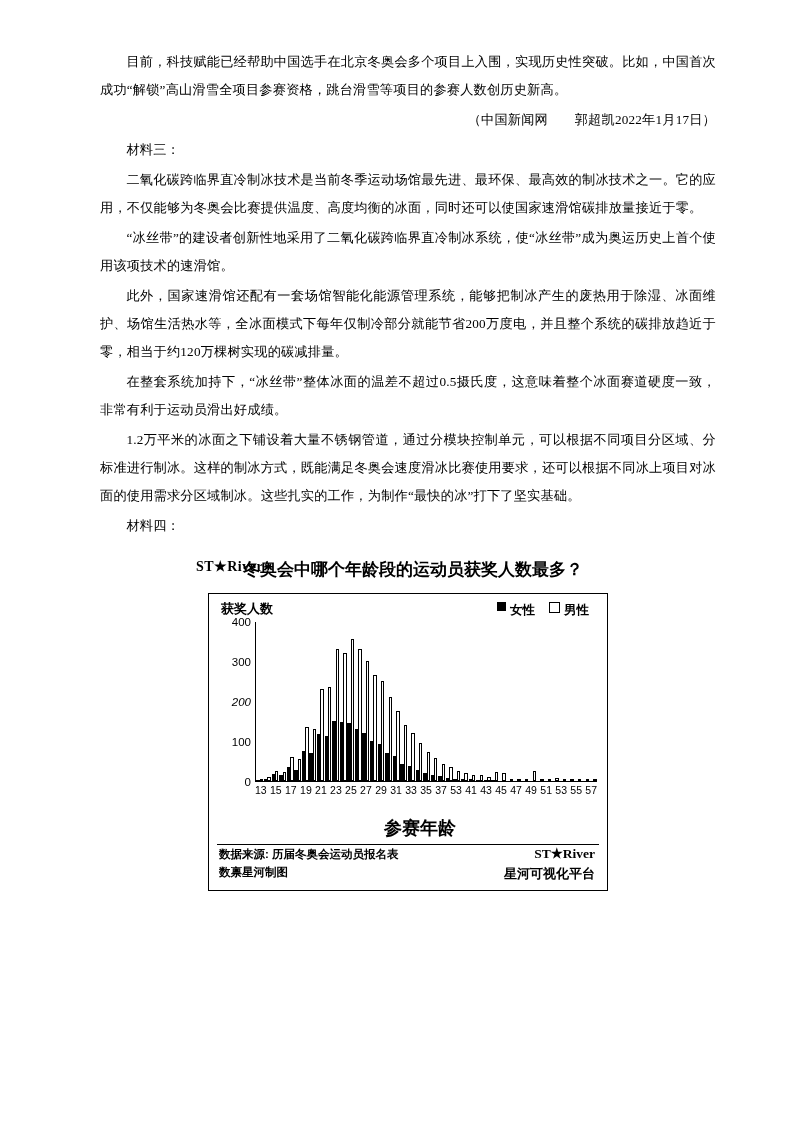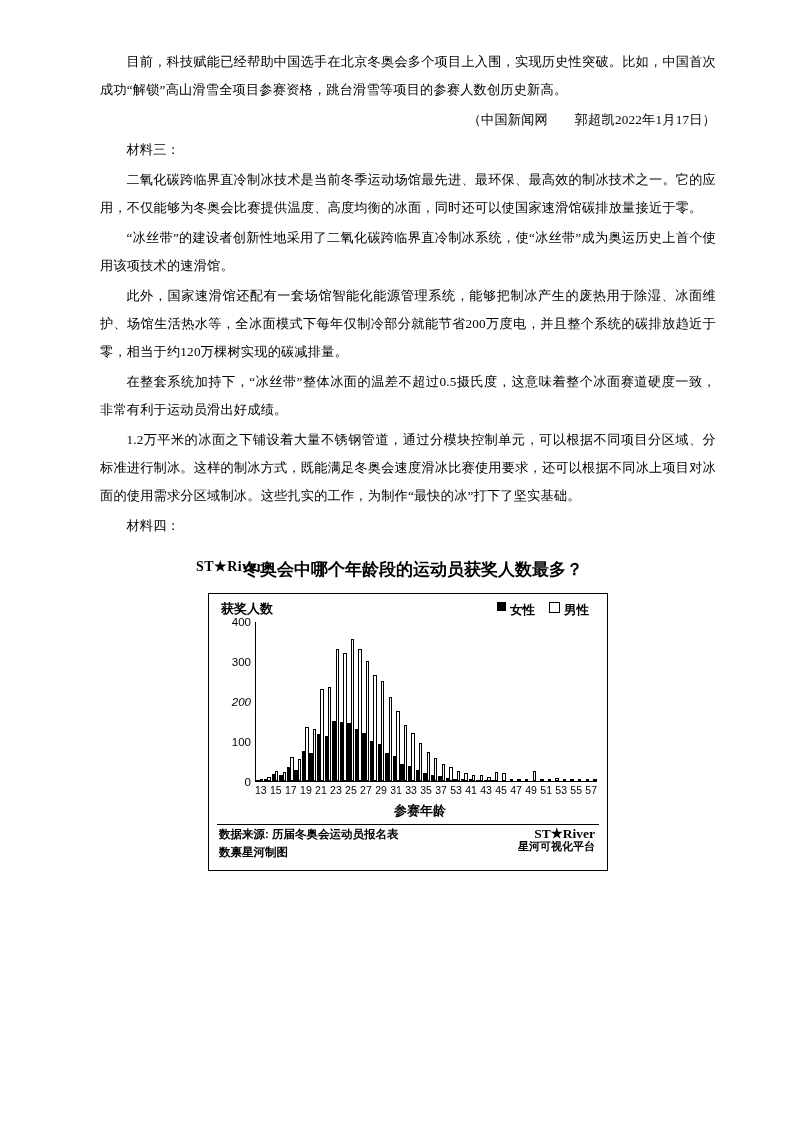"参赛年龄" .xtitle { font-size: 13px -> 18px; margin-top: 0 -> 14px }
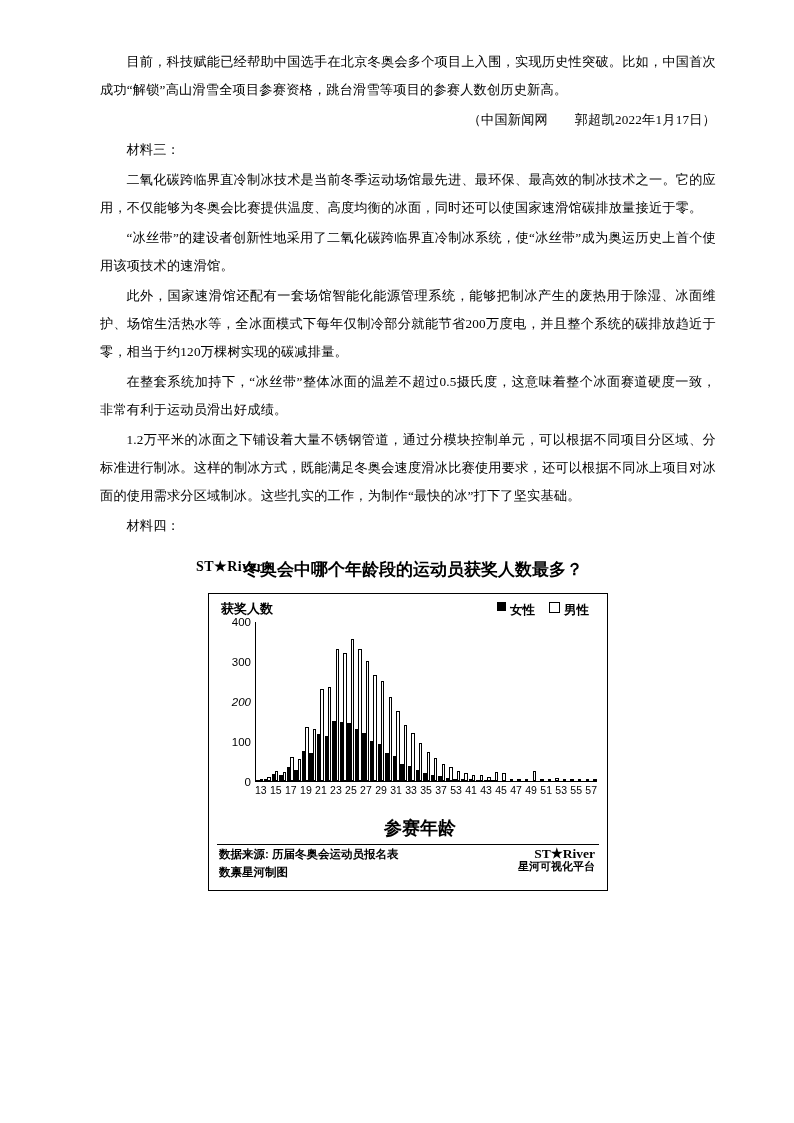"星河可视化平台" .foot-brand2 { font-size: 11px -> 13px; top: 14px -> 20px }
